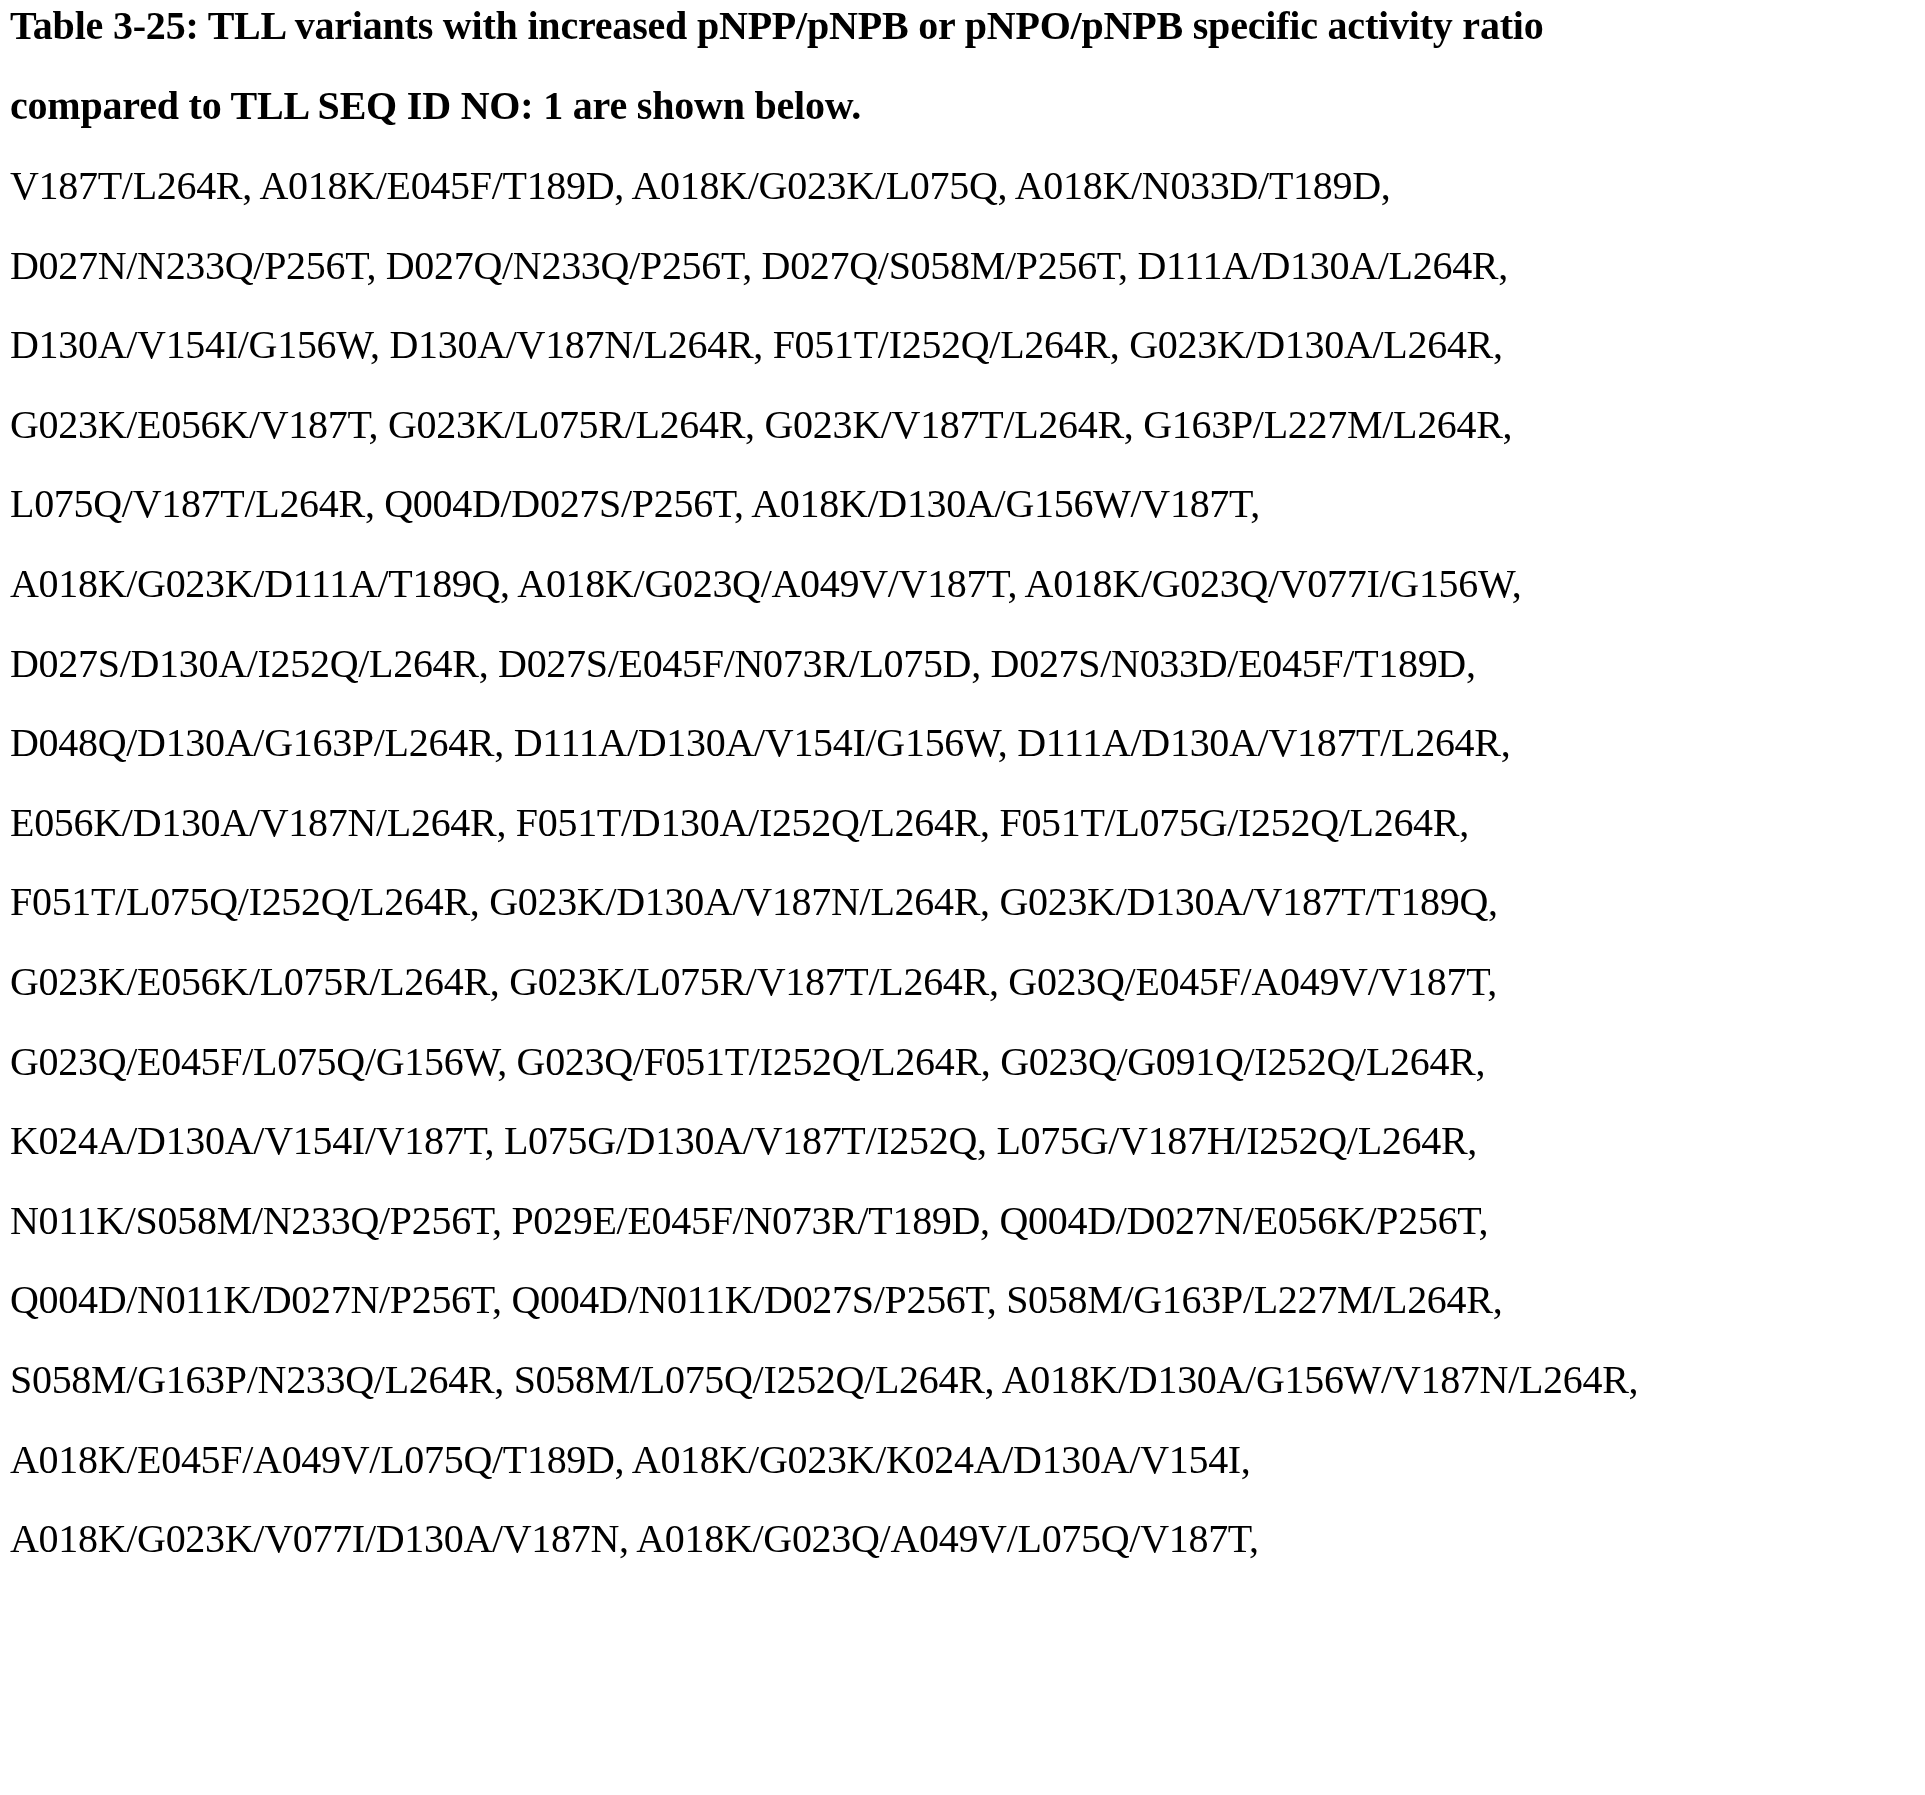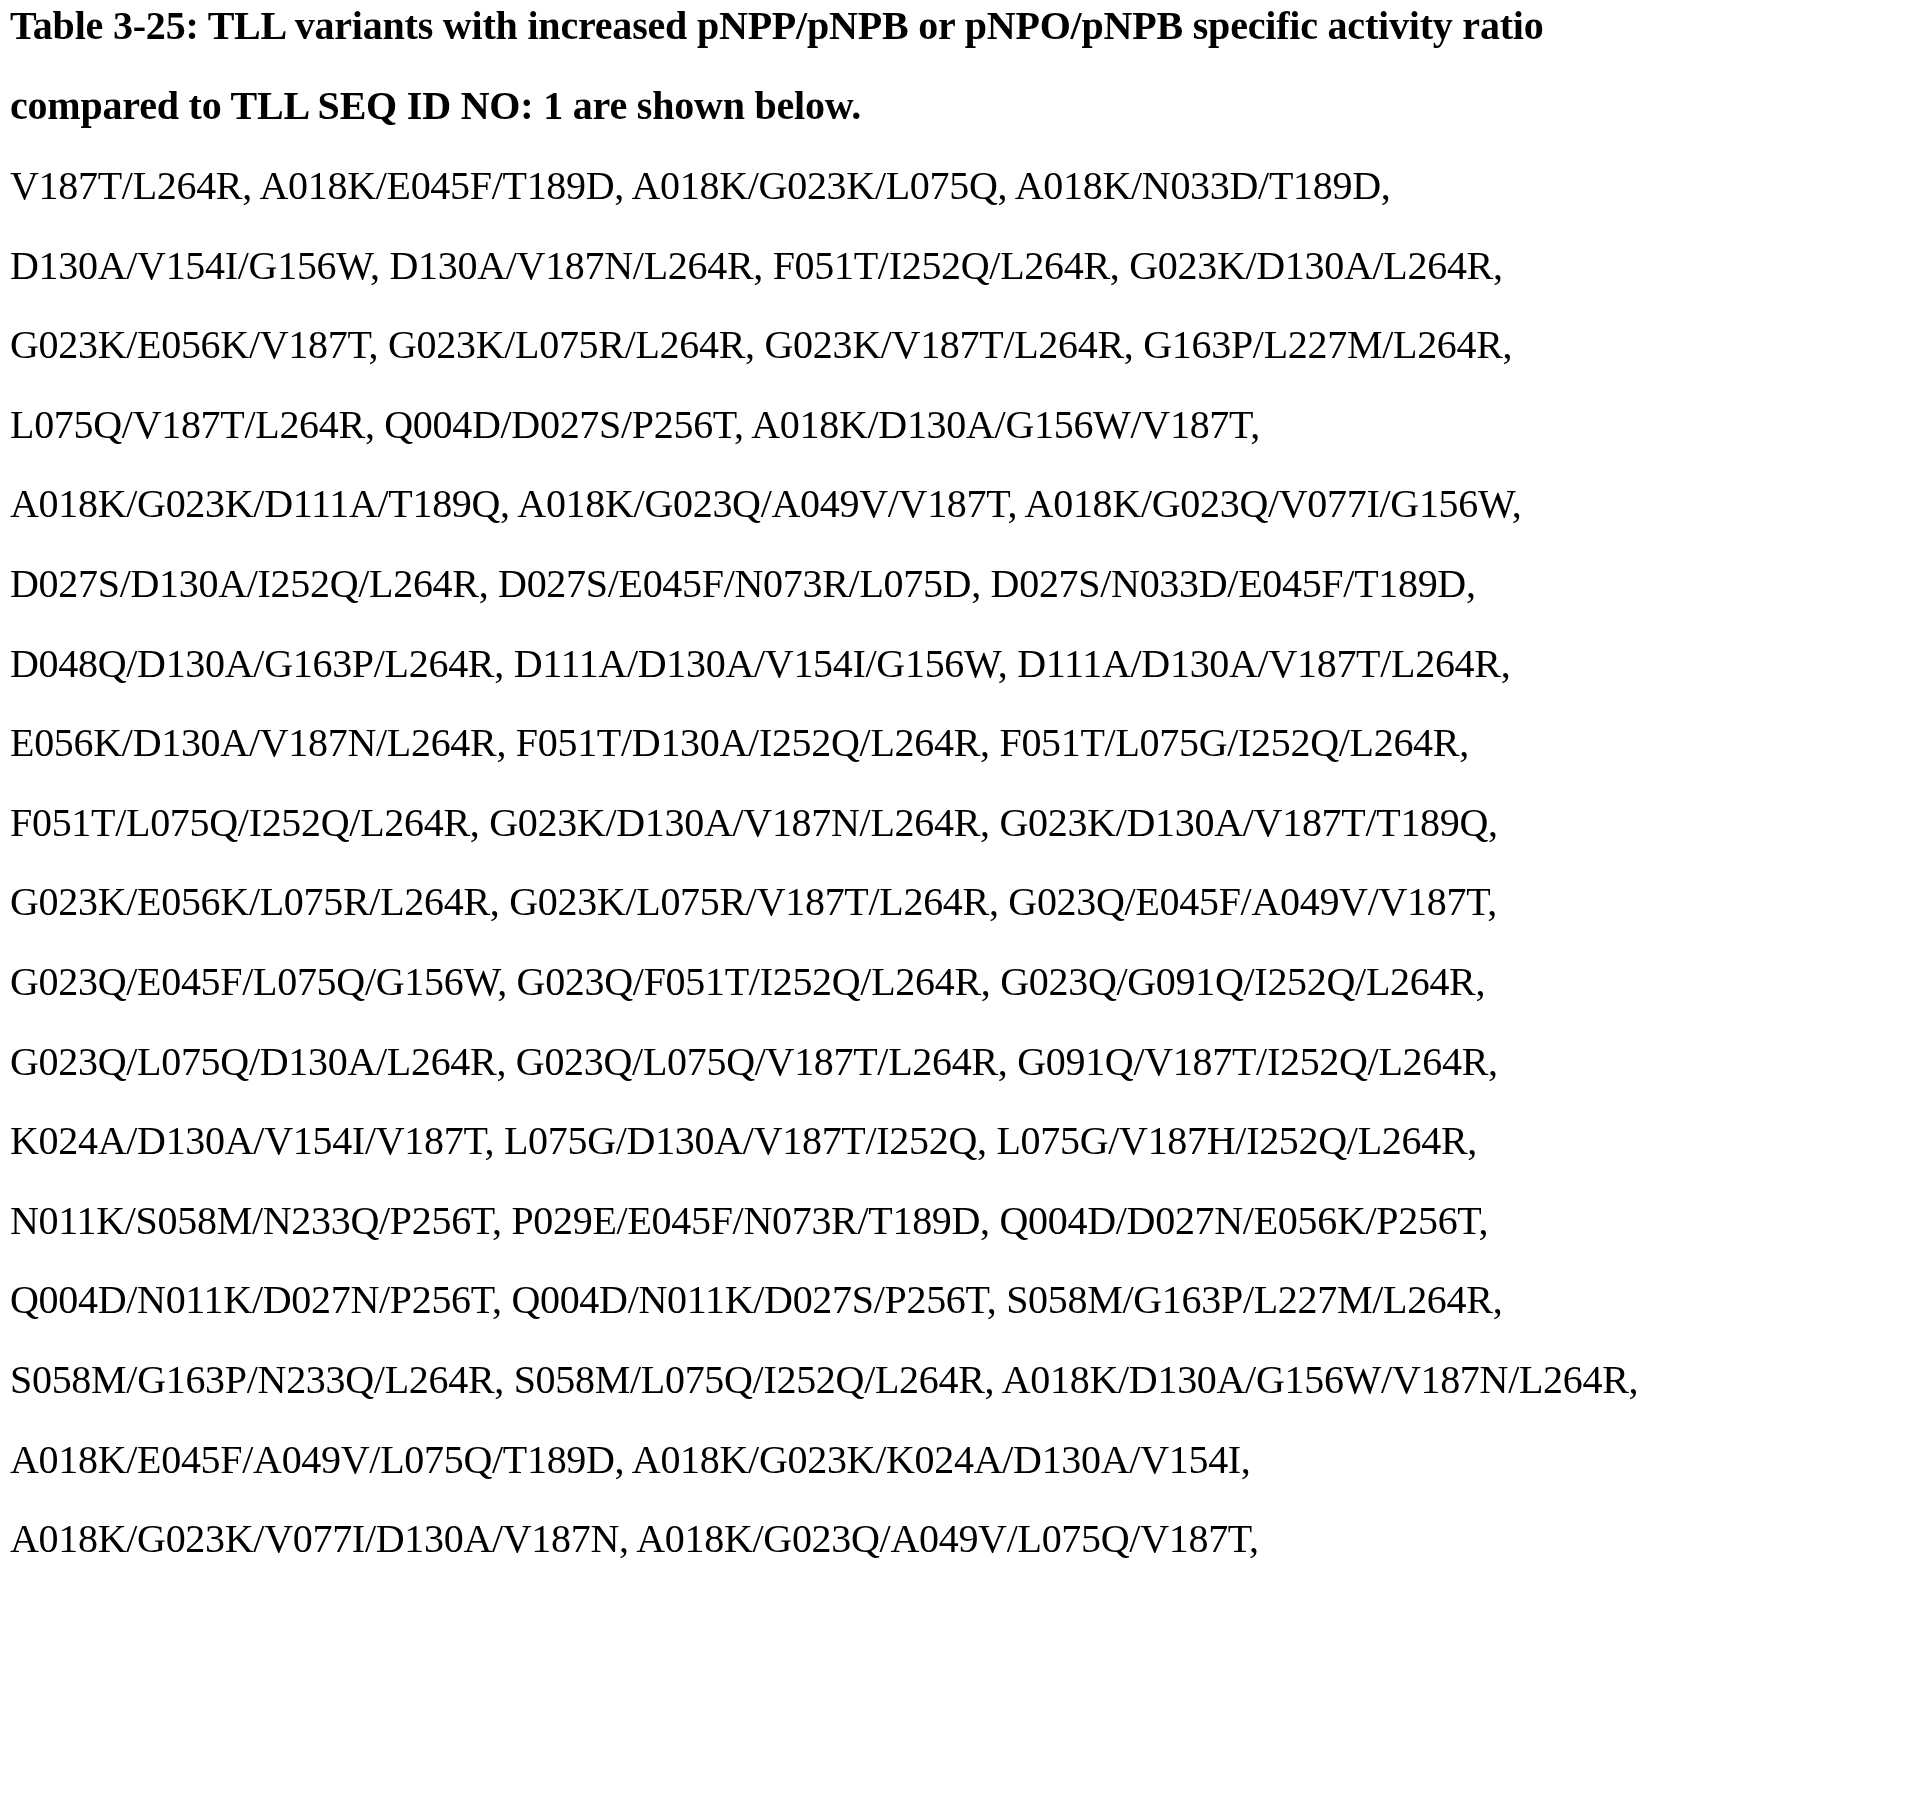"D027N/N233Q/P256T, D027Q/N233Q/P256T," div.body-line { html: none -> <div>D027N/N233Q/P256T, D027Q/N233Q/P256T, D027Q/S058M/P256T, D111A/D130A/L264R,</div> }
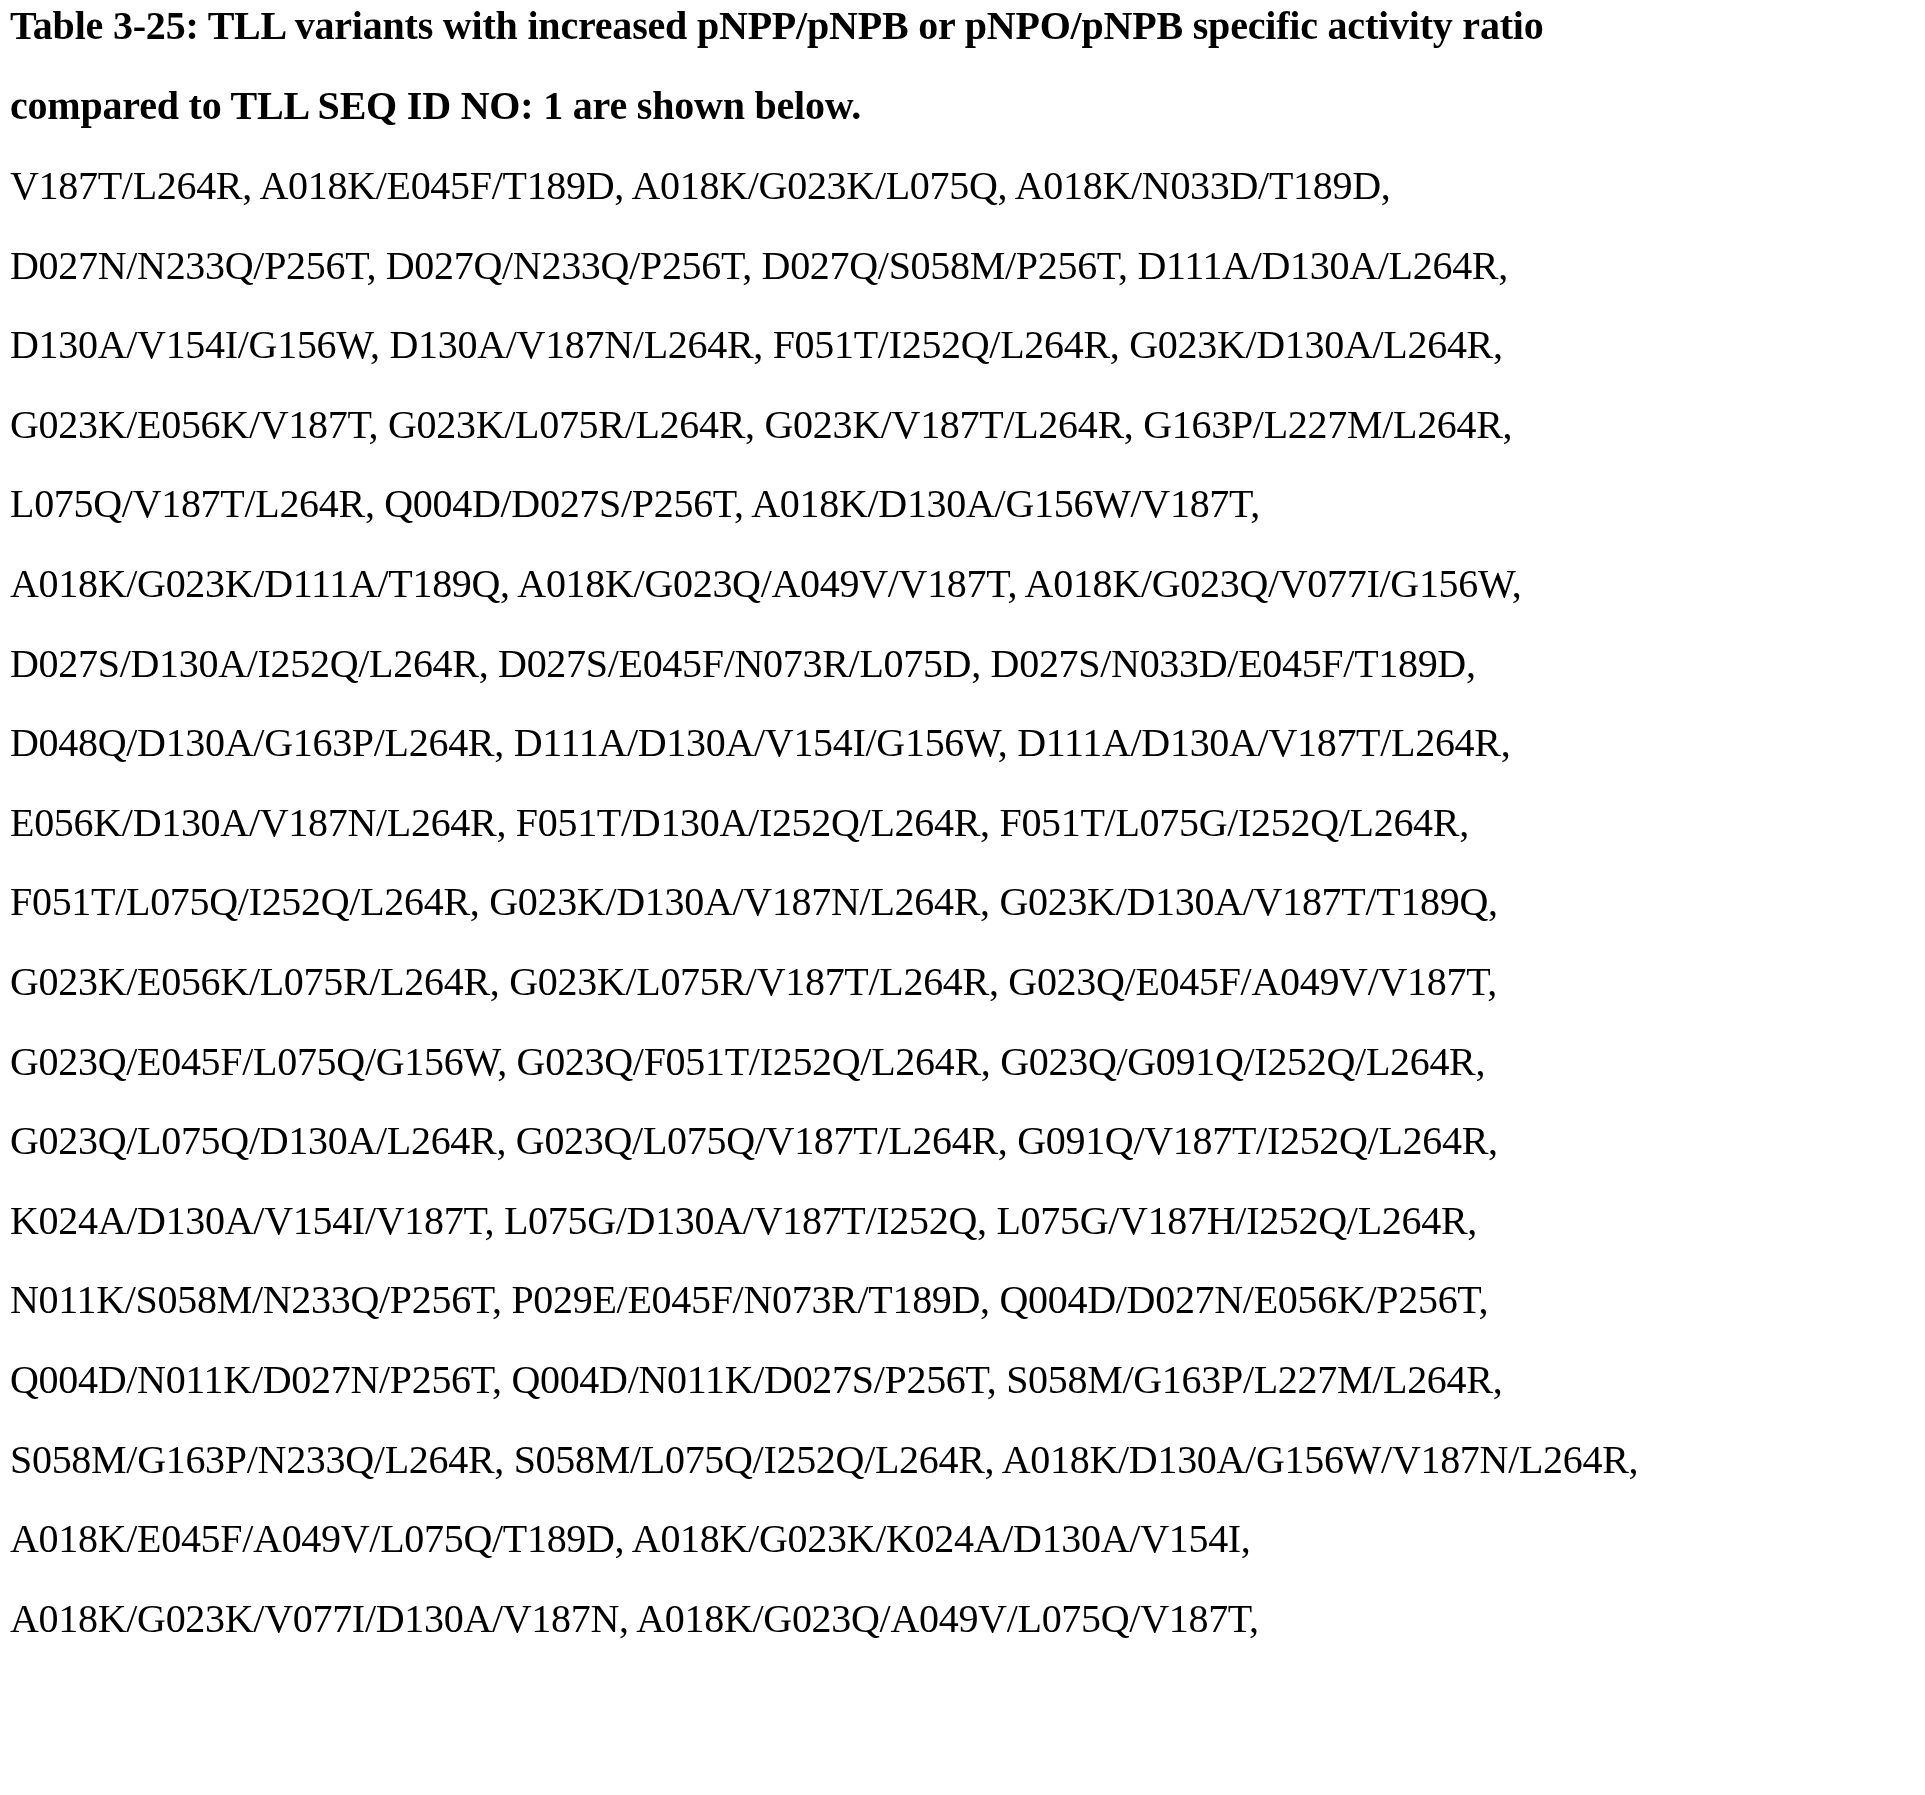"G023Q/L075Q/D130A/L264R," div.body-line { html: <div>G023Q/L075Q/D130A/L264R, G023Q/L075Q/V187T/L264R, G091Q/V187T/I252Q/L264R,</div> -> none }
